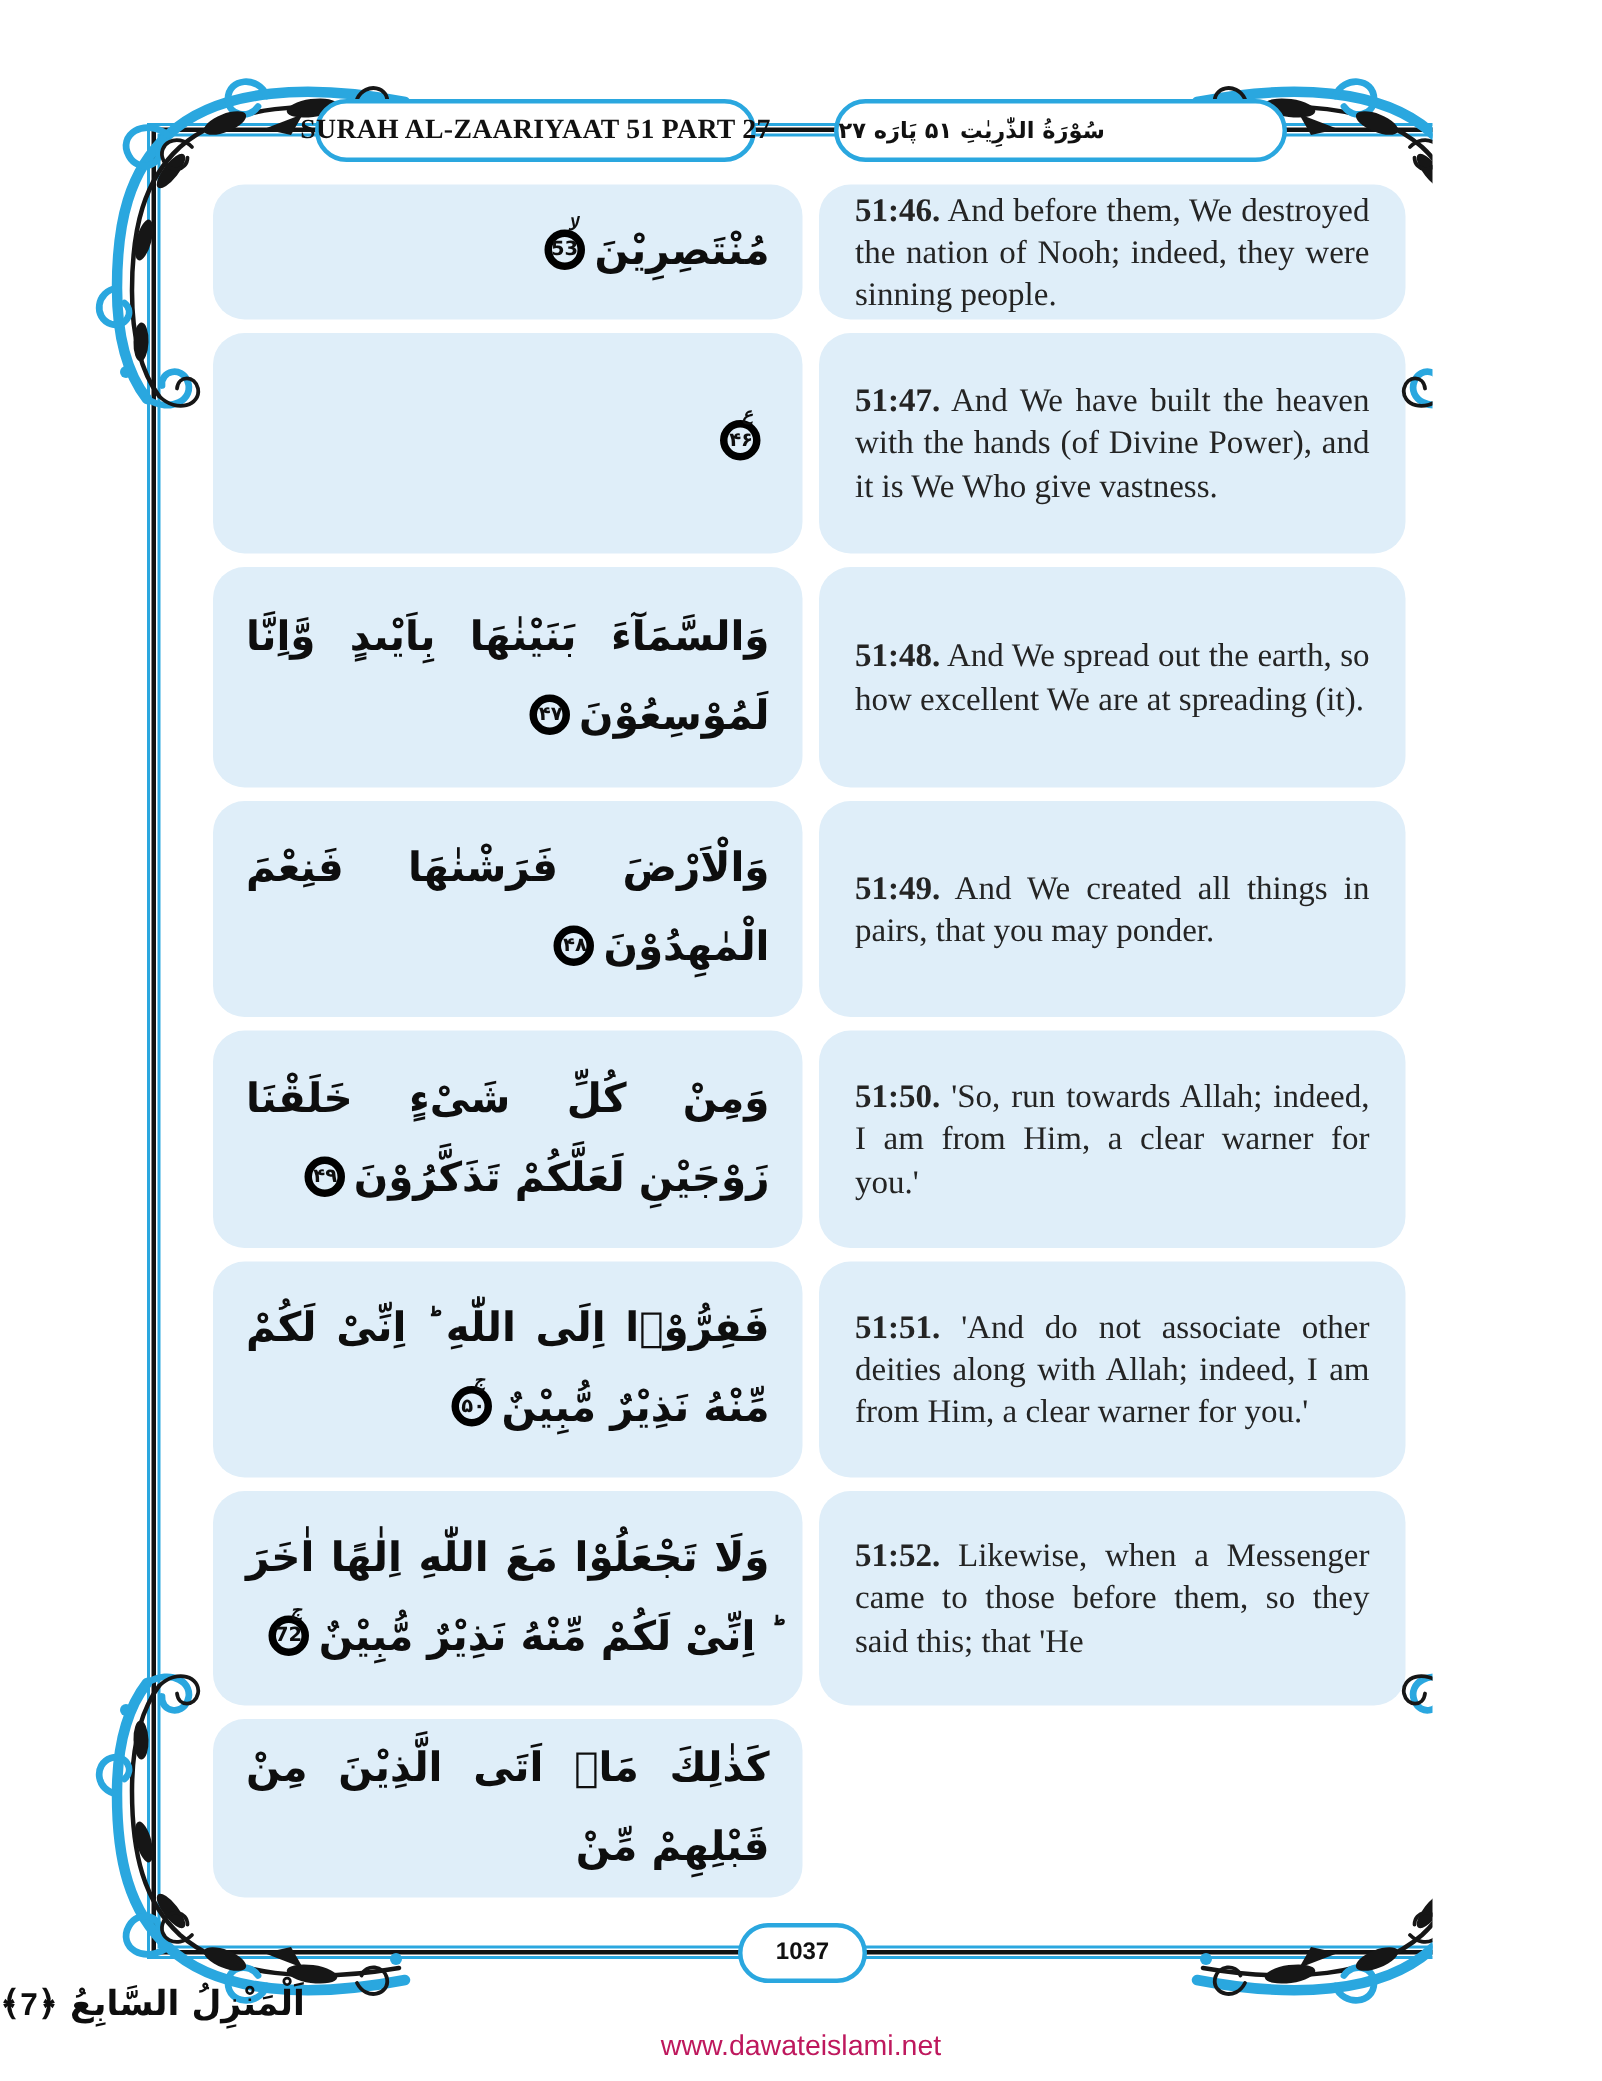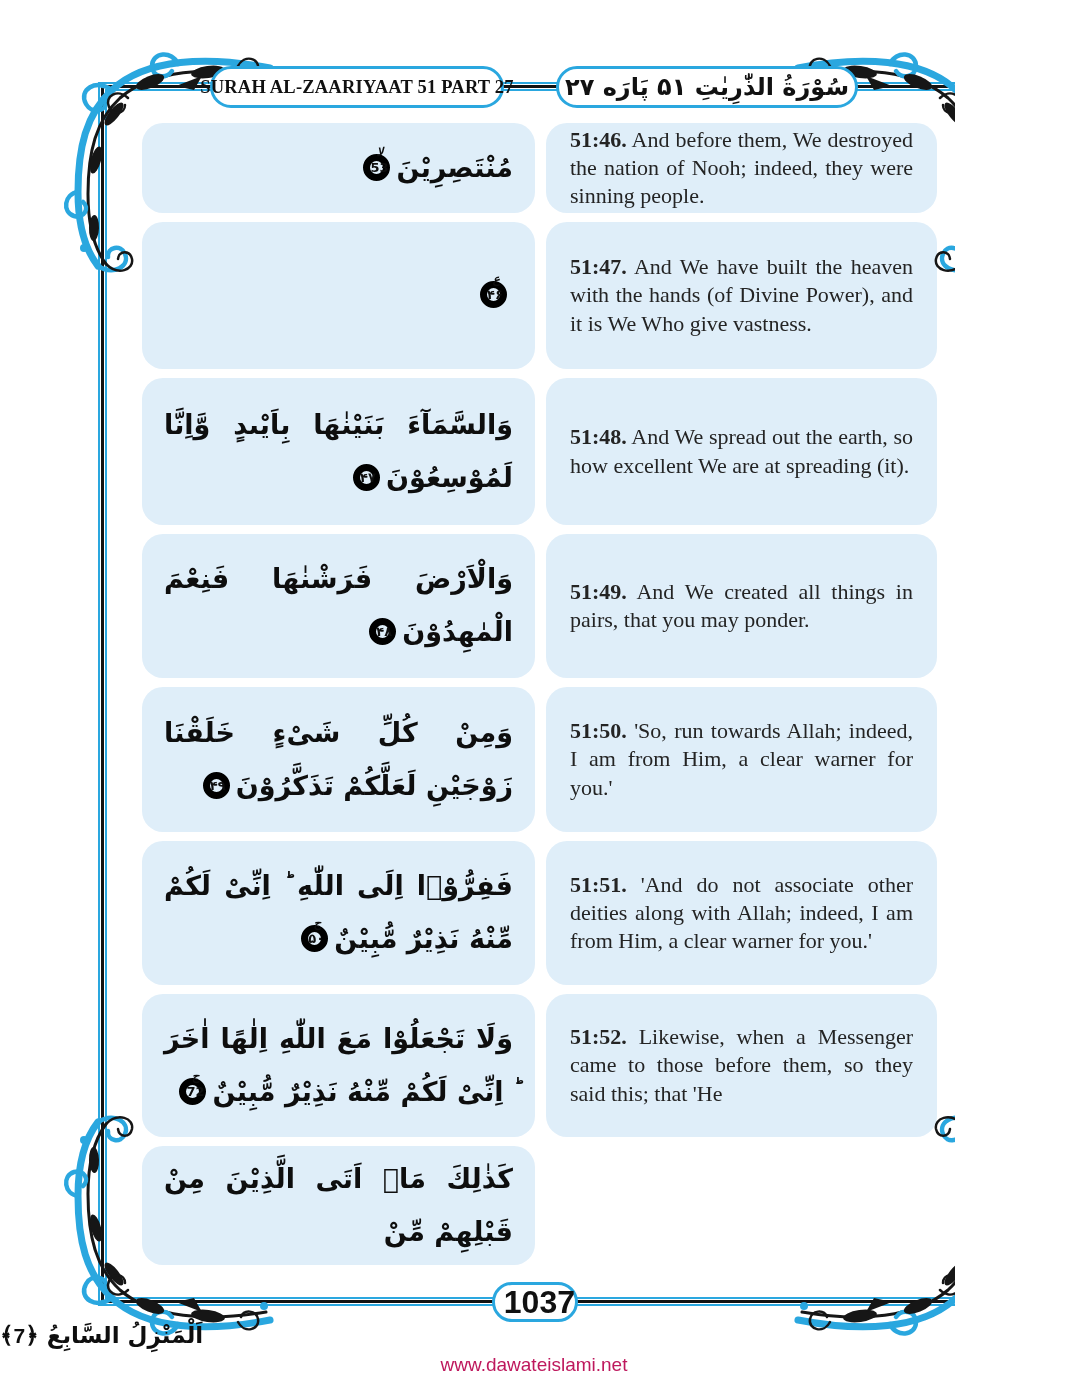"سُوْرَةُ الذّٰرِيٰتِ ۵۱ پَارَه ۲۷" .pill-ar { font-size: 24px -> 15px; justify-content: none -> flex-end }
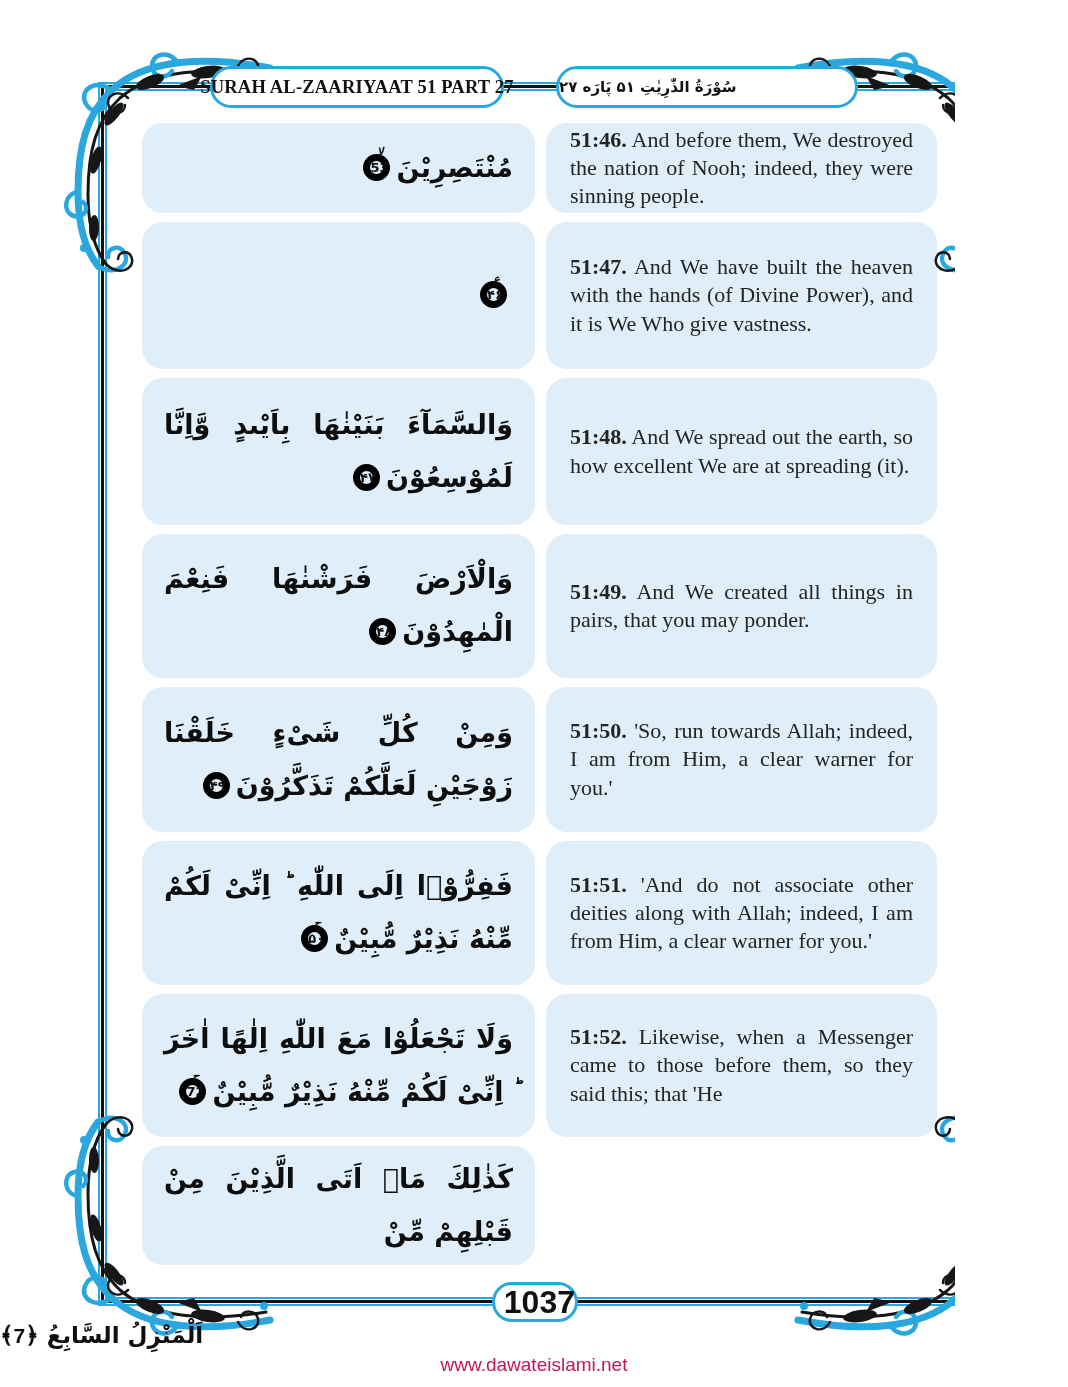"لا" .vcircle { border: 7px solid #000000 -> 5px solid #000000; justify-content: flex-end -> flex-start }
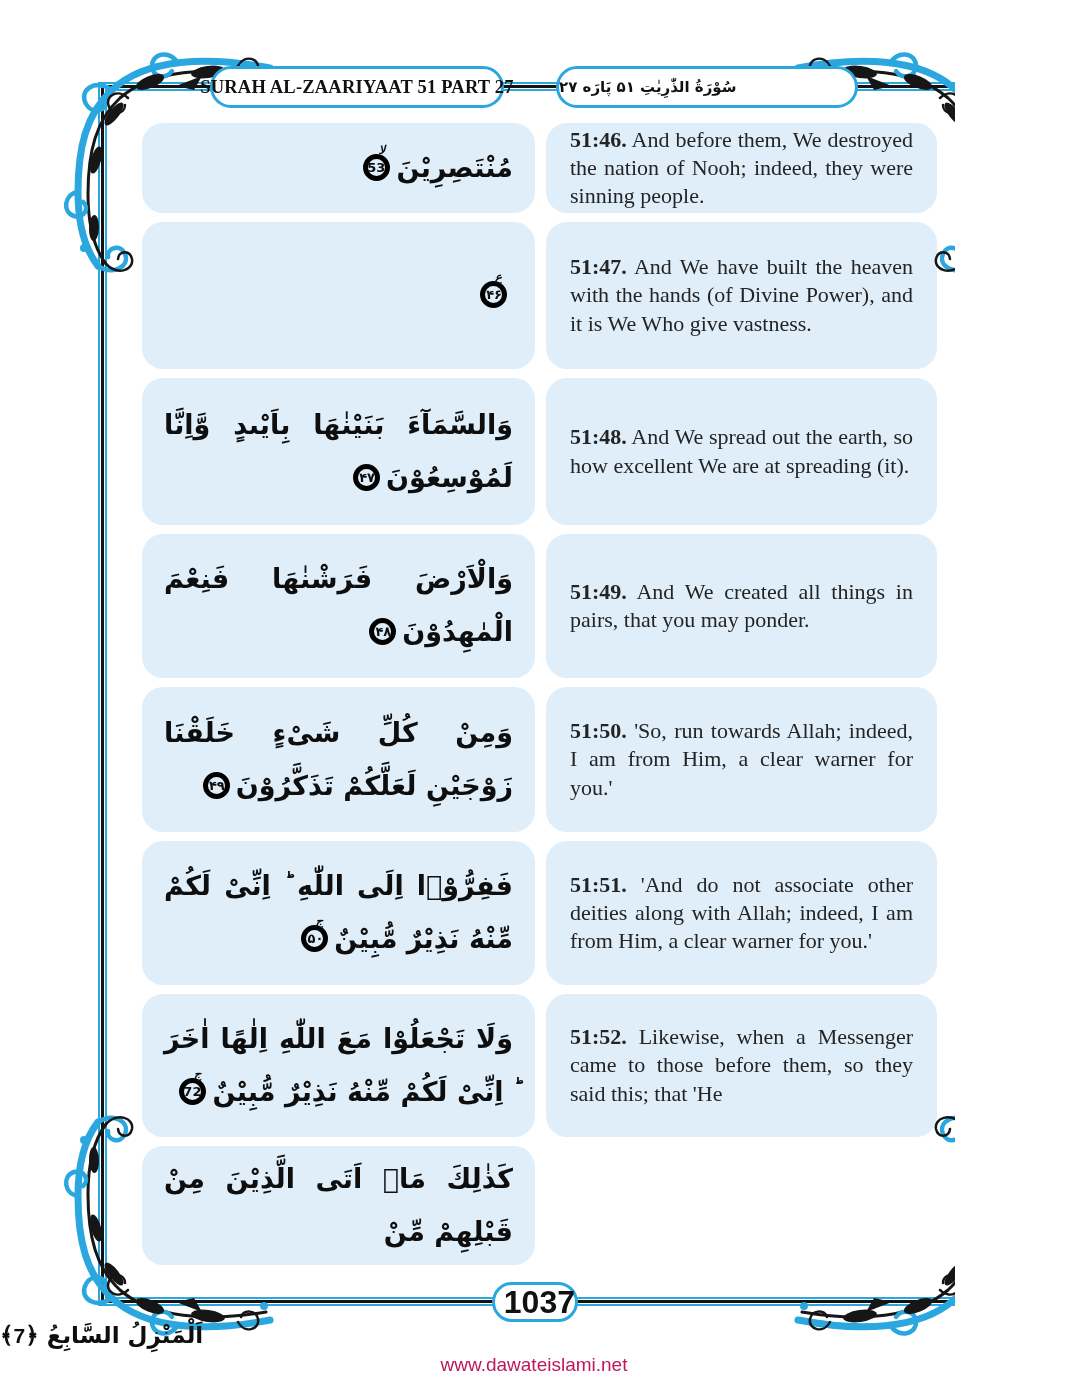"1037" .page-pill { font-size: 32px -> 16px; justify-content: flex-end -> center }
